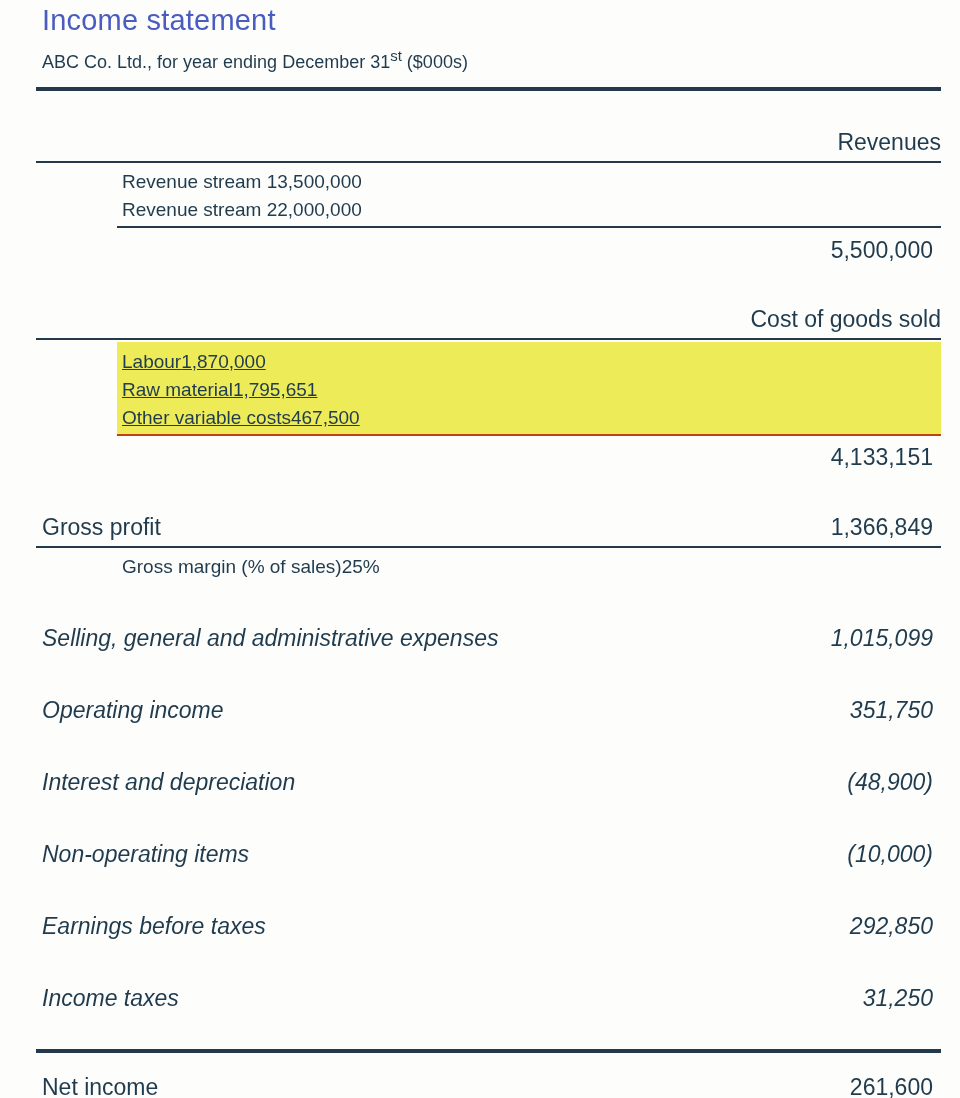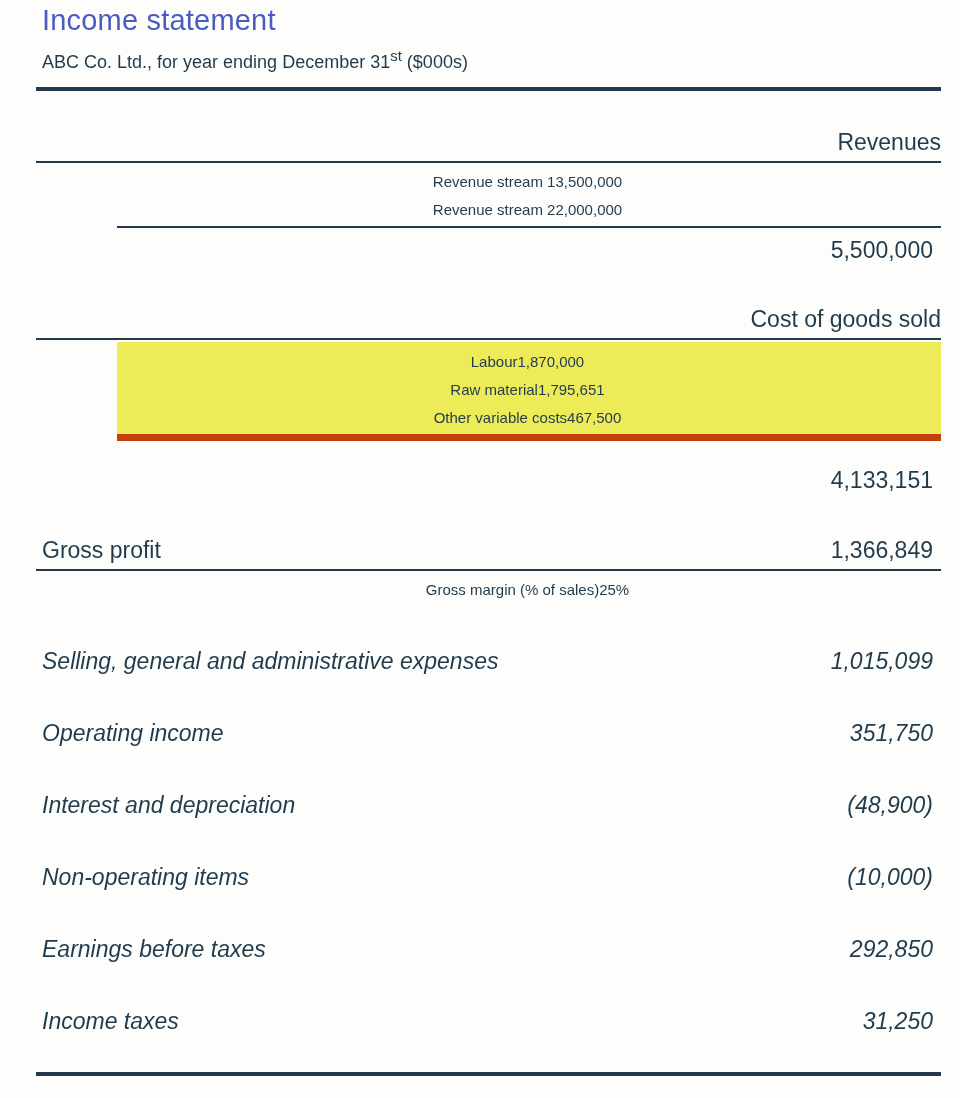"Revenue stream 1" .detail-row { font-size: 15px -> 19px; justify-content: center -> flex-start }
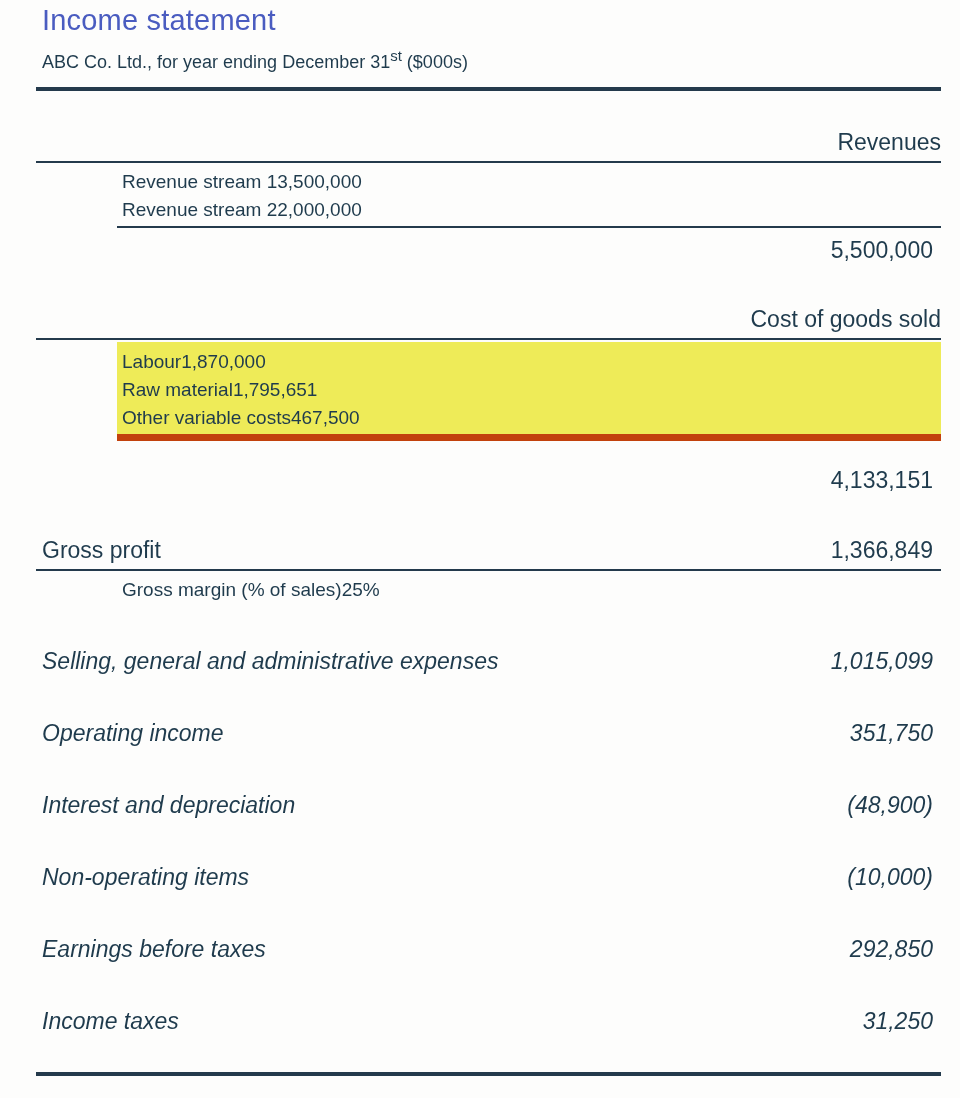"Labour" .highlight-block { border-bottom: 7px solid #c2410c -> 2px solid #c2410c; text-decoration: none -> underline }
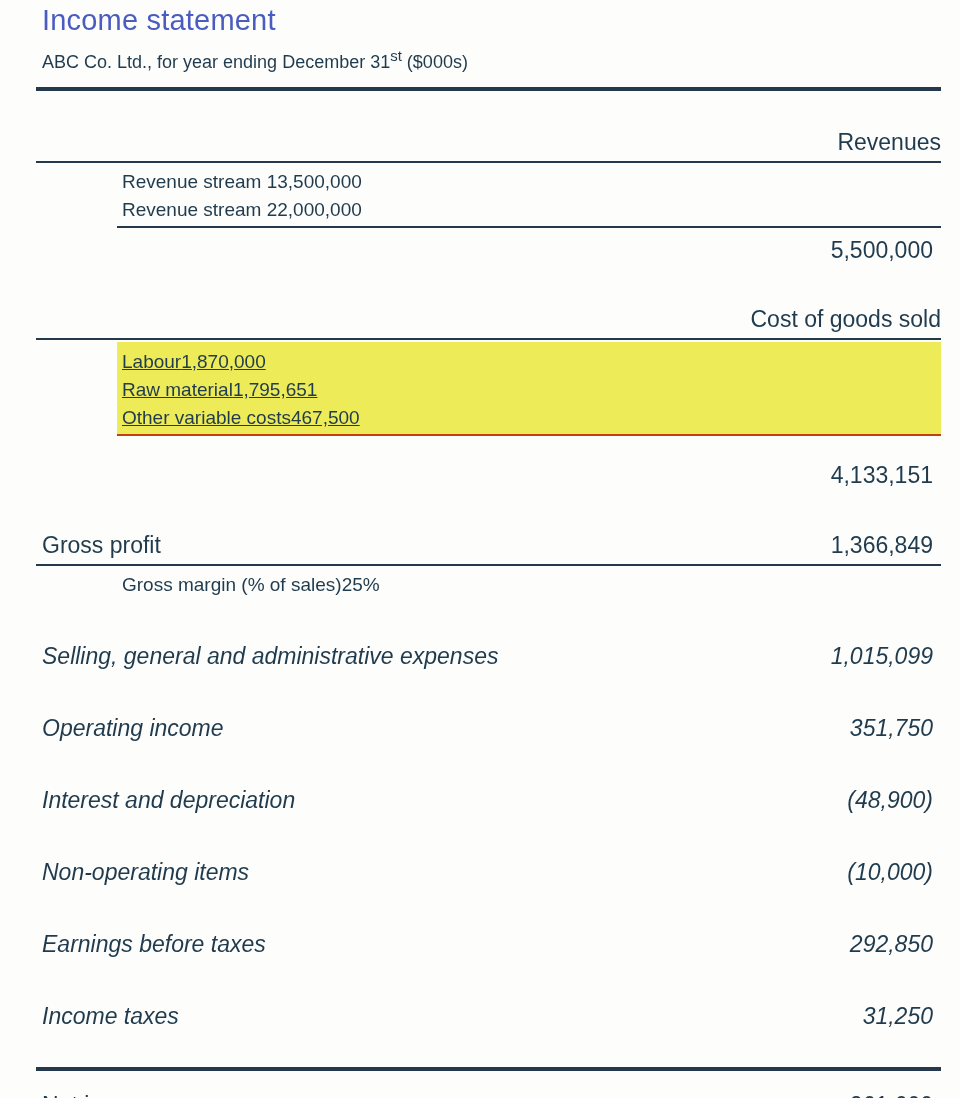"4,133,151" .cogs-total { margin-top: 24px -> 6px }
